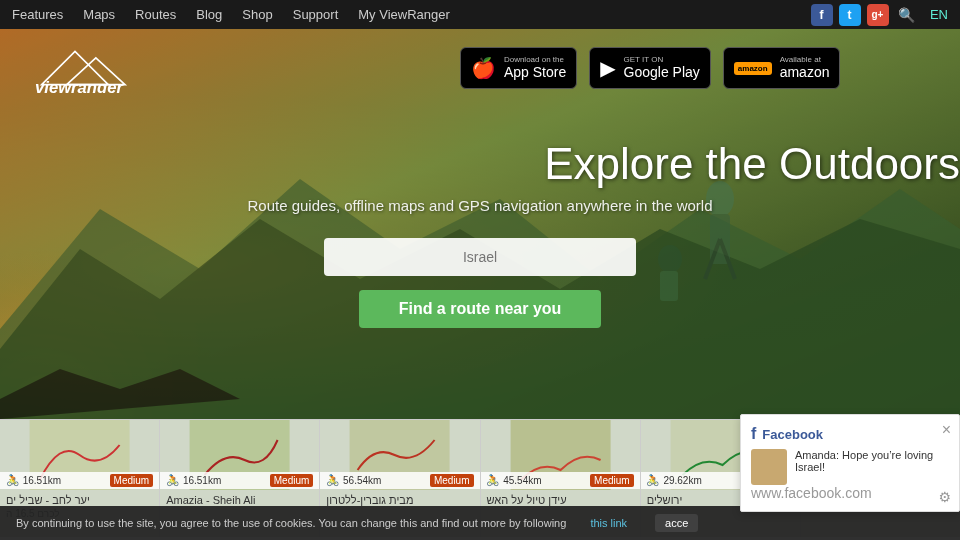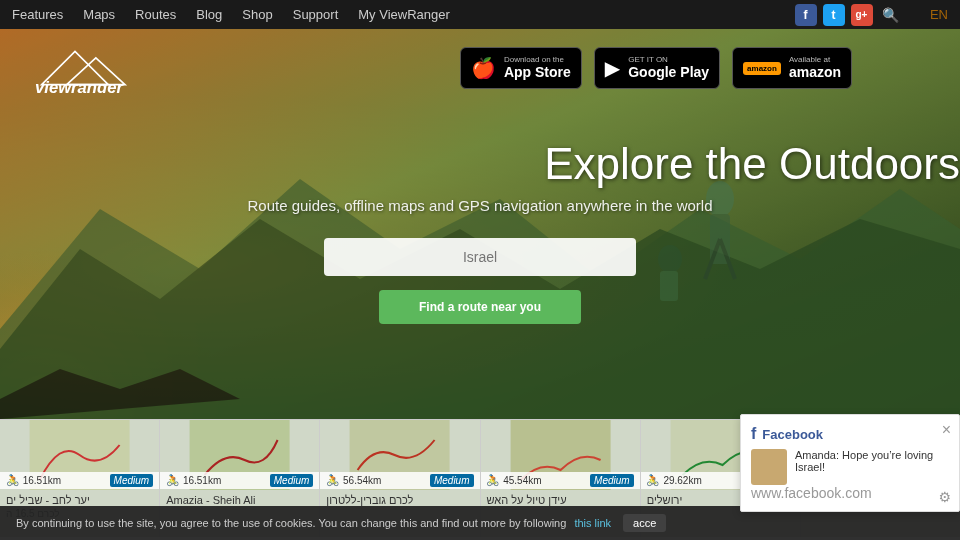"EN" .lang-label { color: #a16207 -> #5eead4; margin-left: 20px -> 4px }
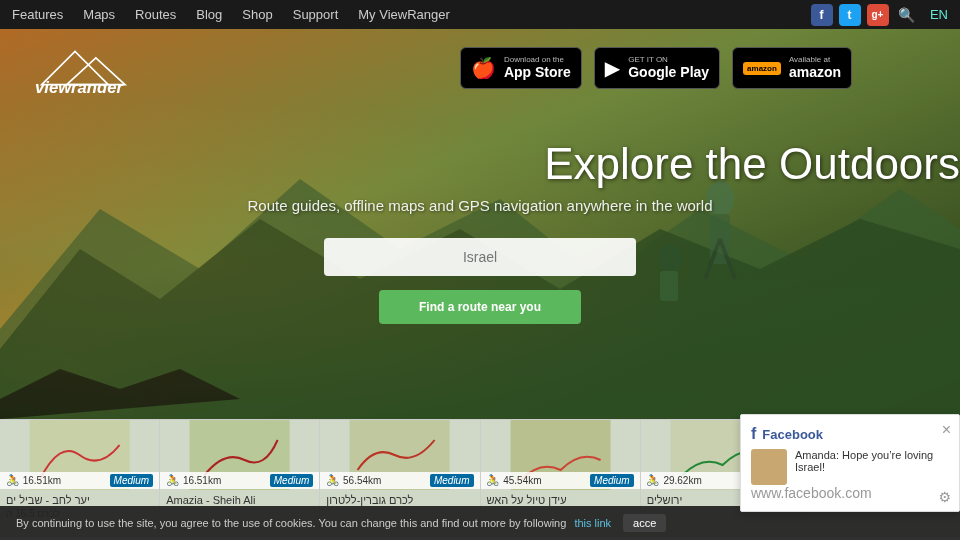"App Store" .badge-text-big { font-weight: bold -> normal }
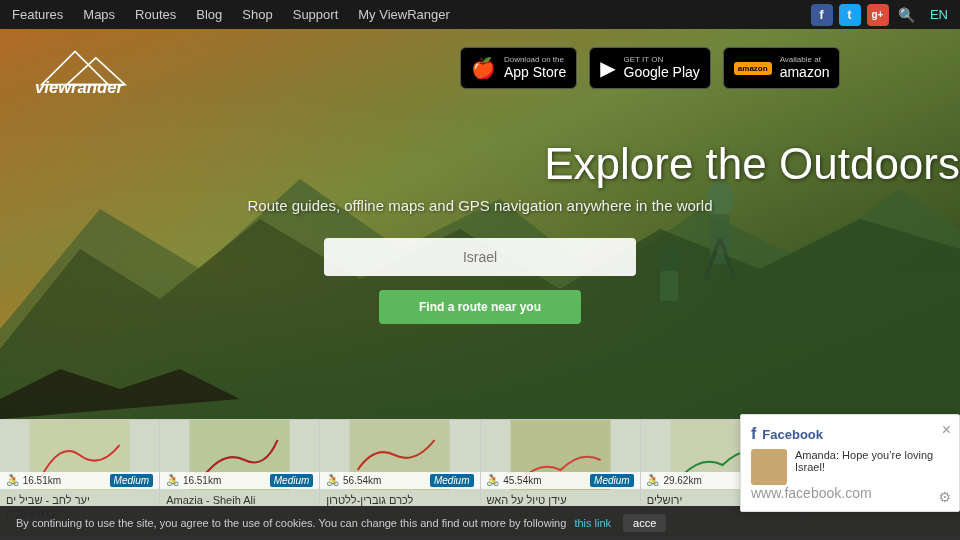"Find a route near you" .find-btn { font-size: 12px -> 16px }
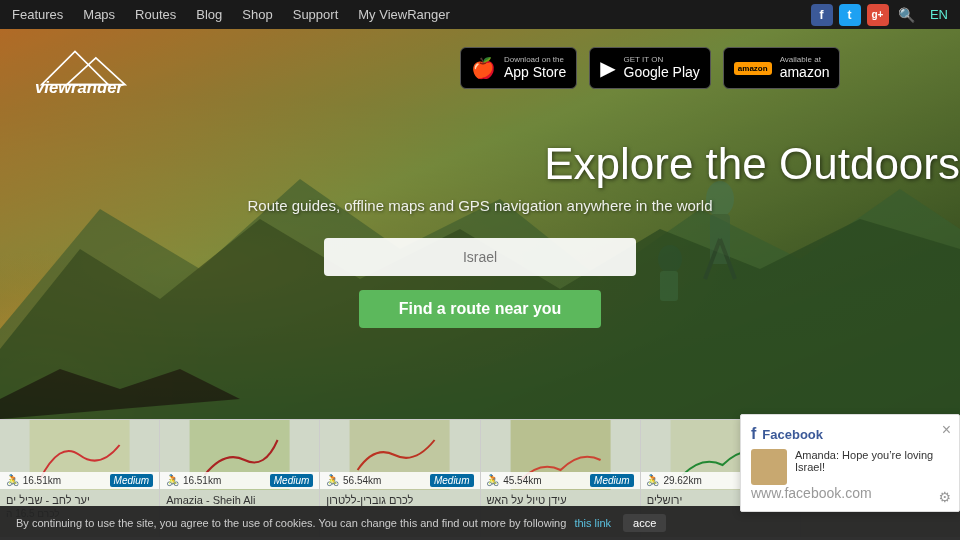"Medium" .diff-medium { background: #0369a1 -> #c2410c; font-style: italic -> none }
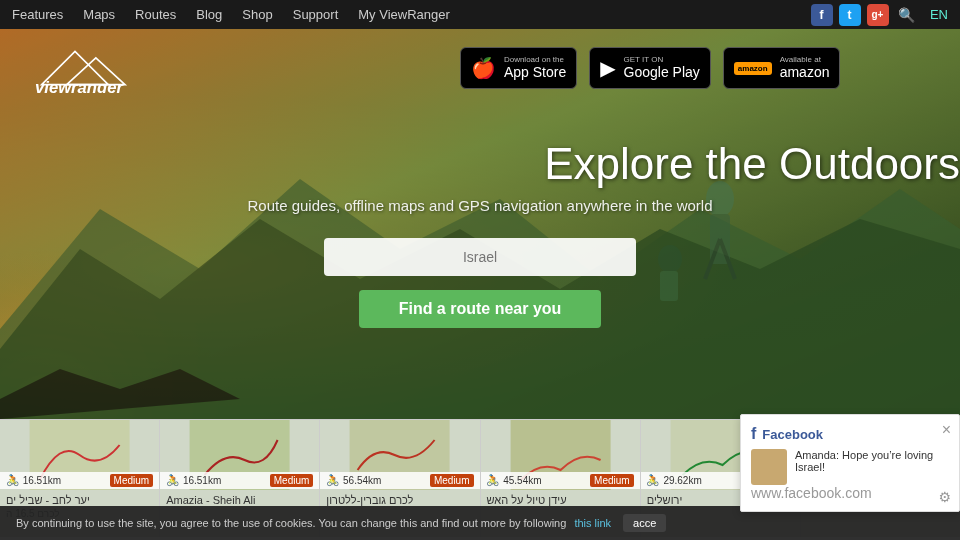"לכרם גוברין-ללטרון" div.route-name { text: לכרם -> מבית }
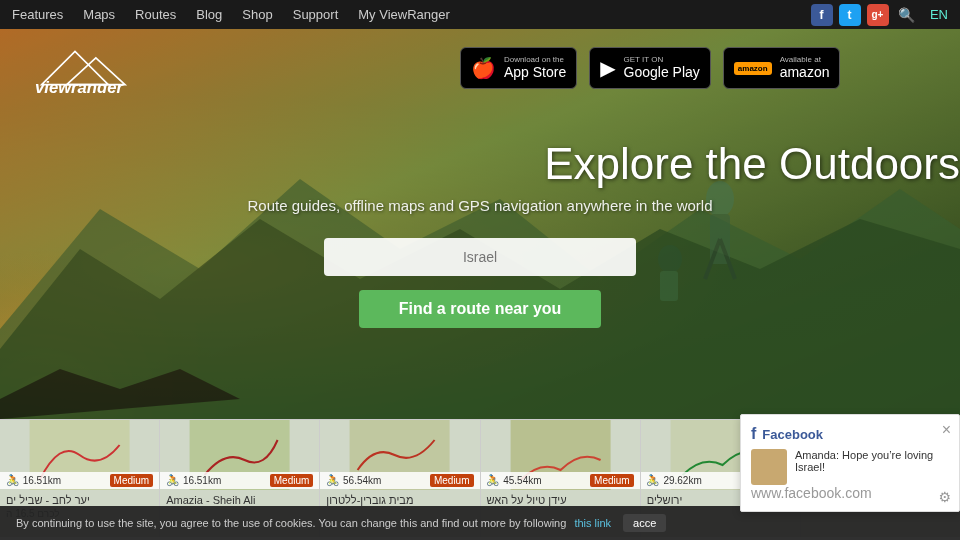"By continuing to use the" .cookie-bar { gap: 8px -> 24px }
